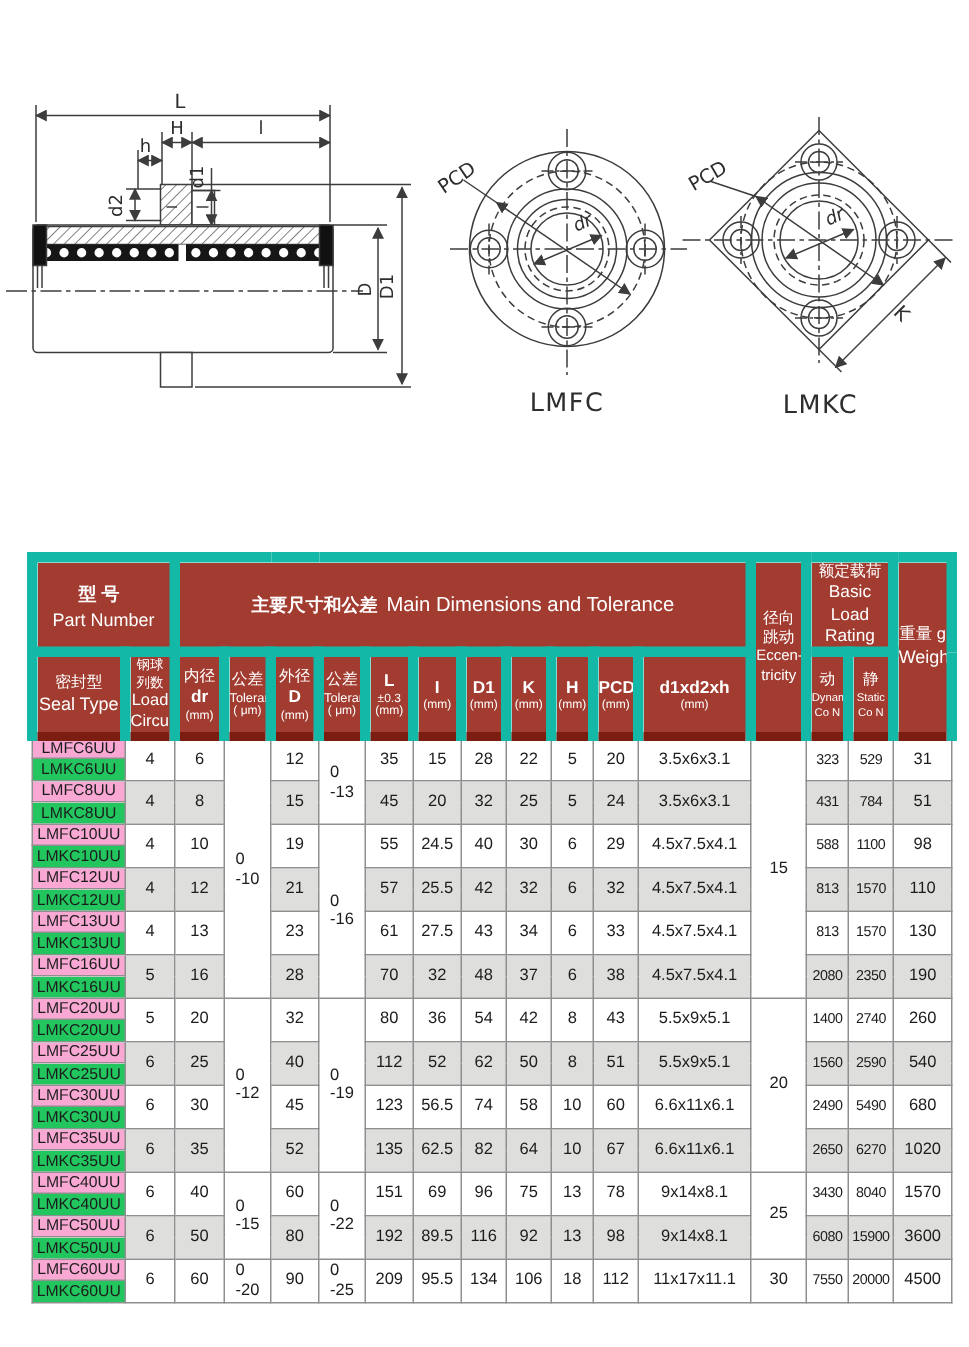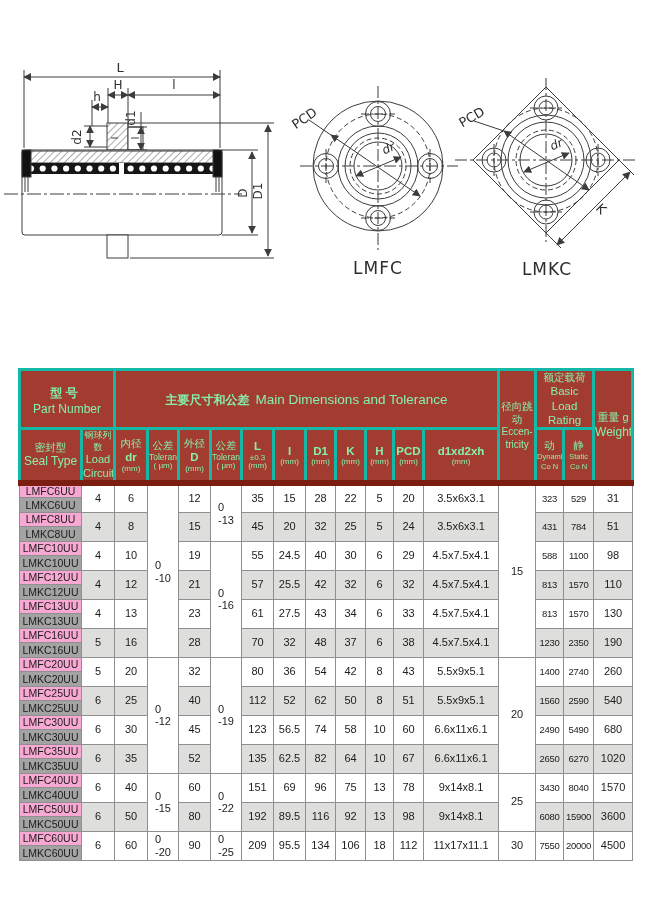"额定载荷" #spec thead th { border: 3px solid #14b8a6 -> 7px solid #14b8a6; color: #86efac -> #ffffff }
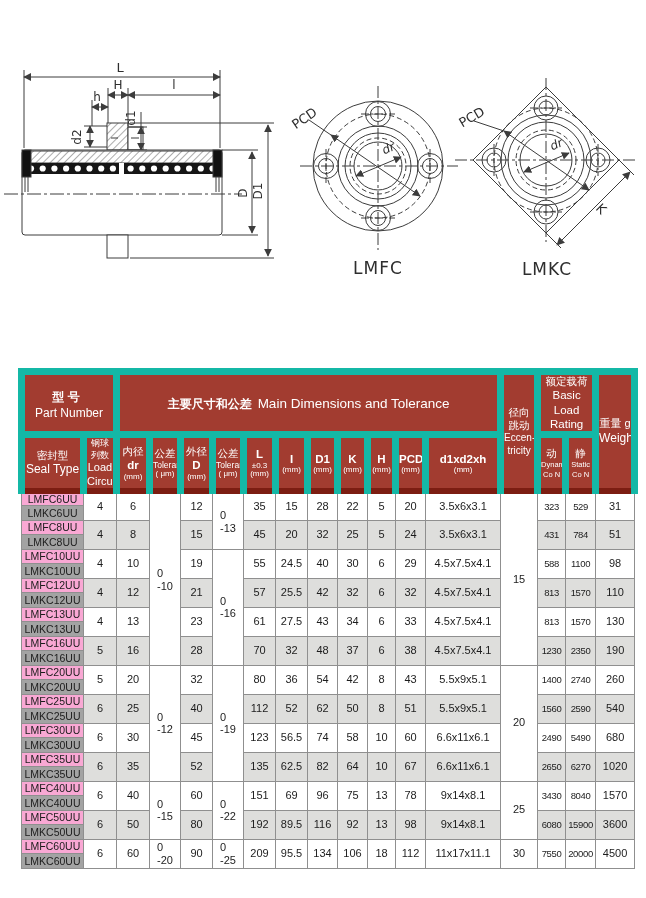"LMKC6UU" #spec td.pk { background: #a3a3a3 -> #22c55e }
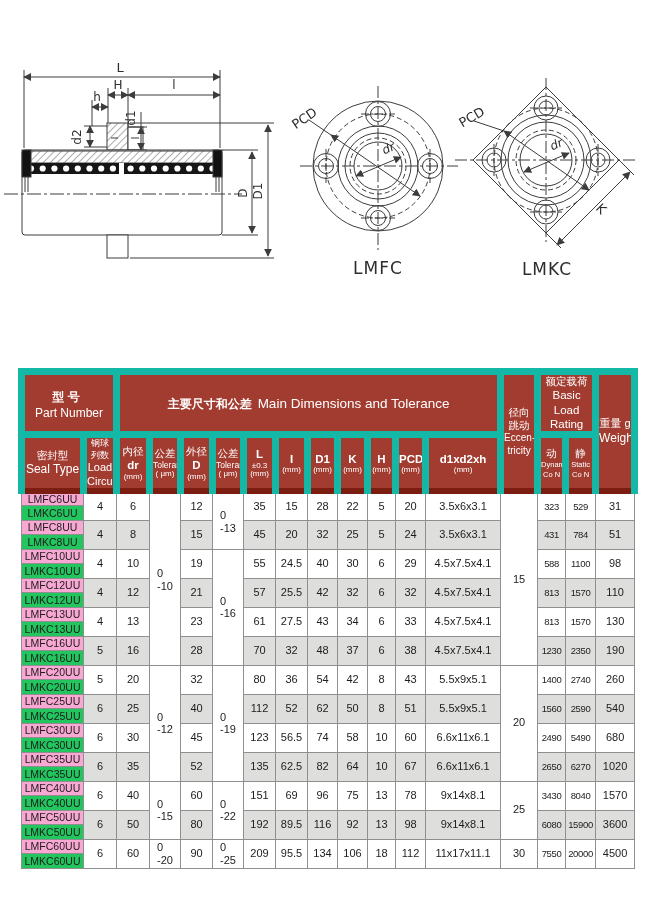"1230" td.d { text: 1230 -> 2080 }
